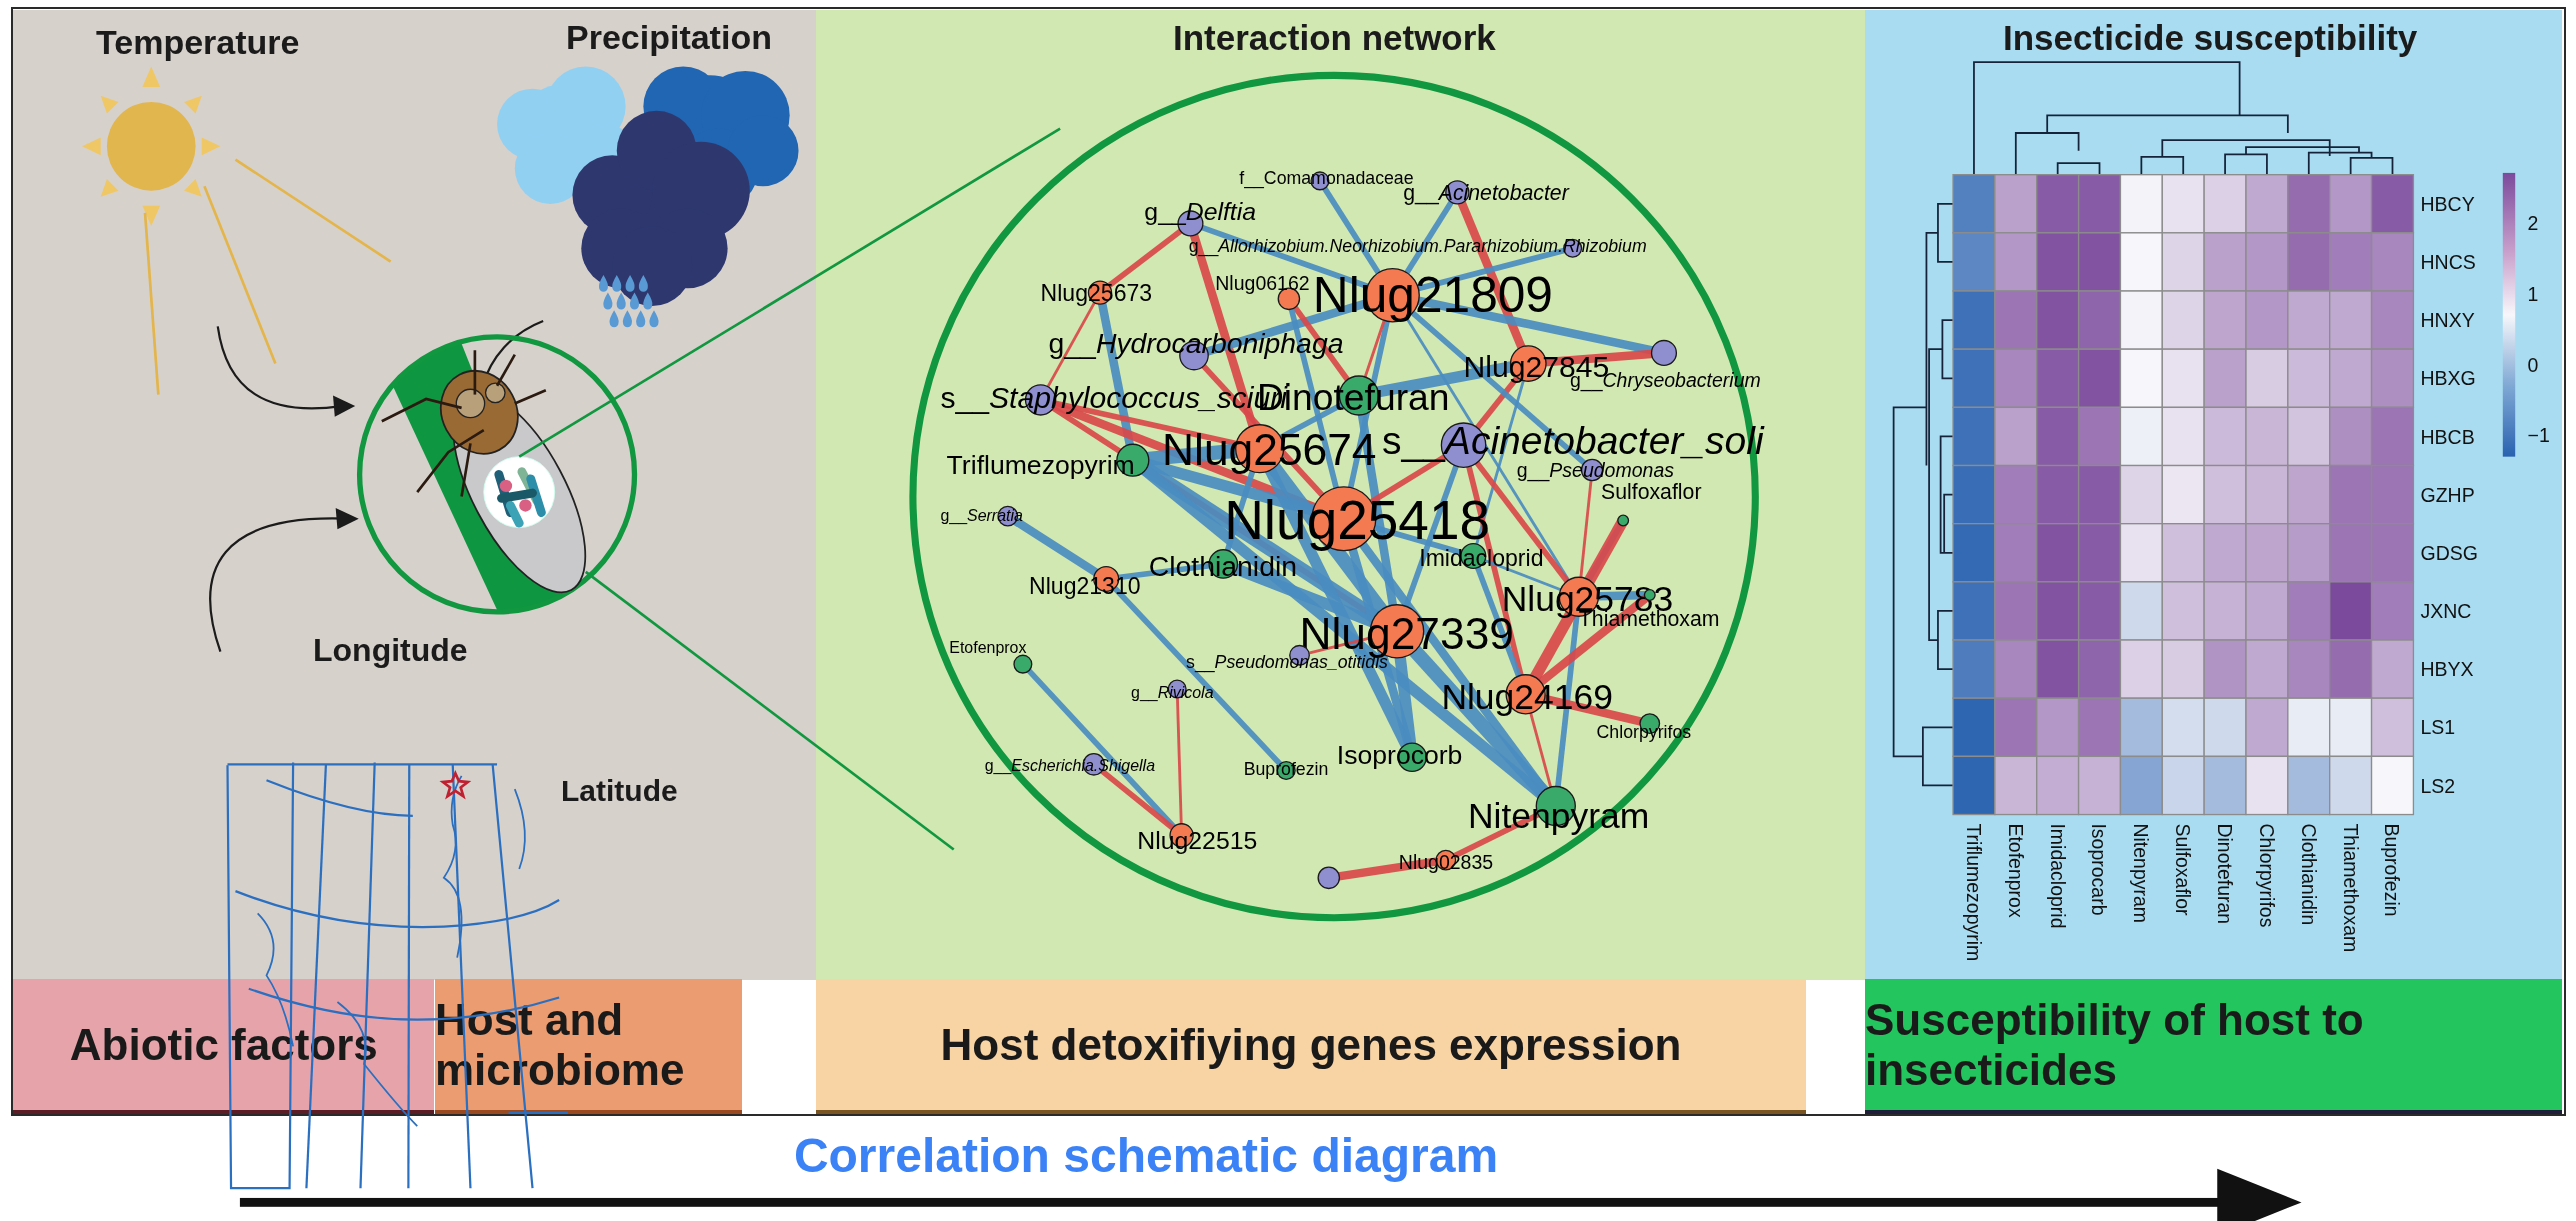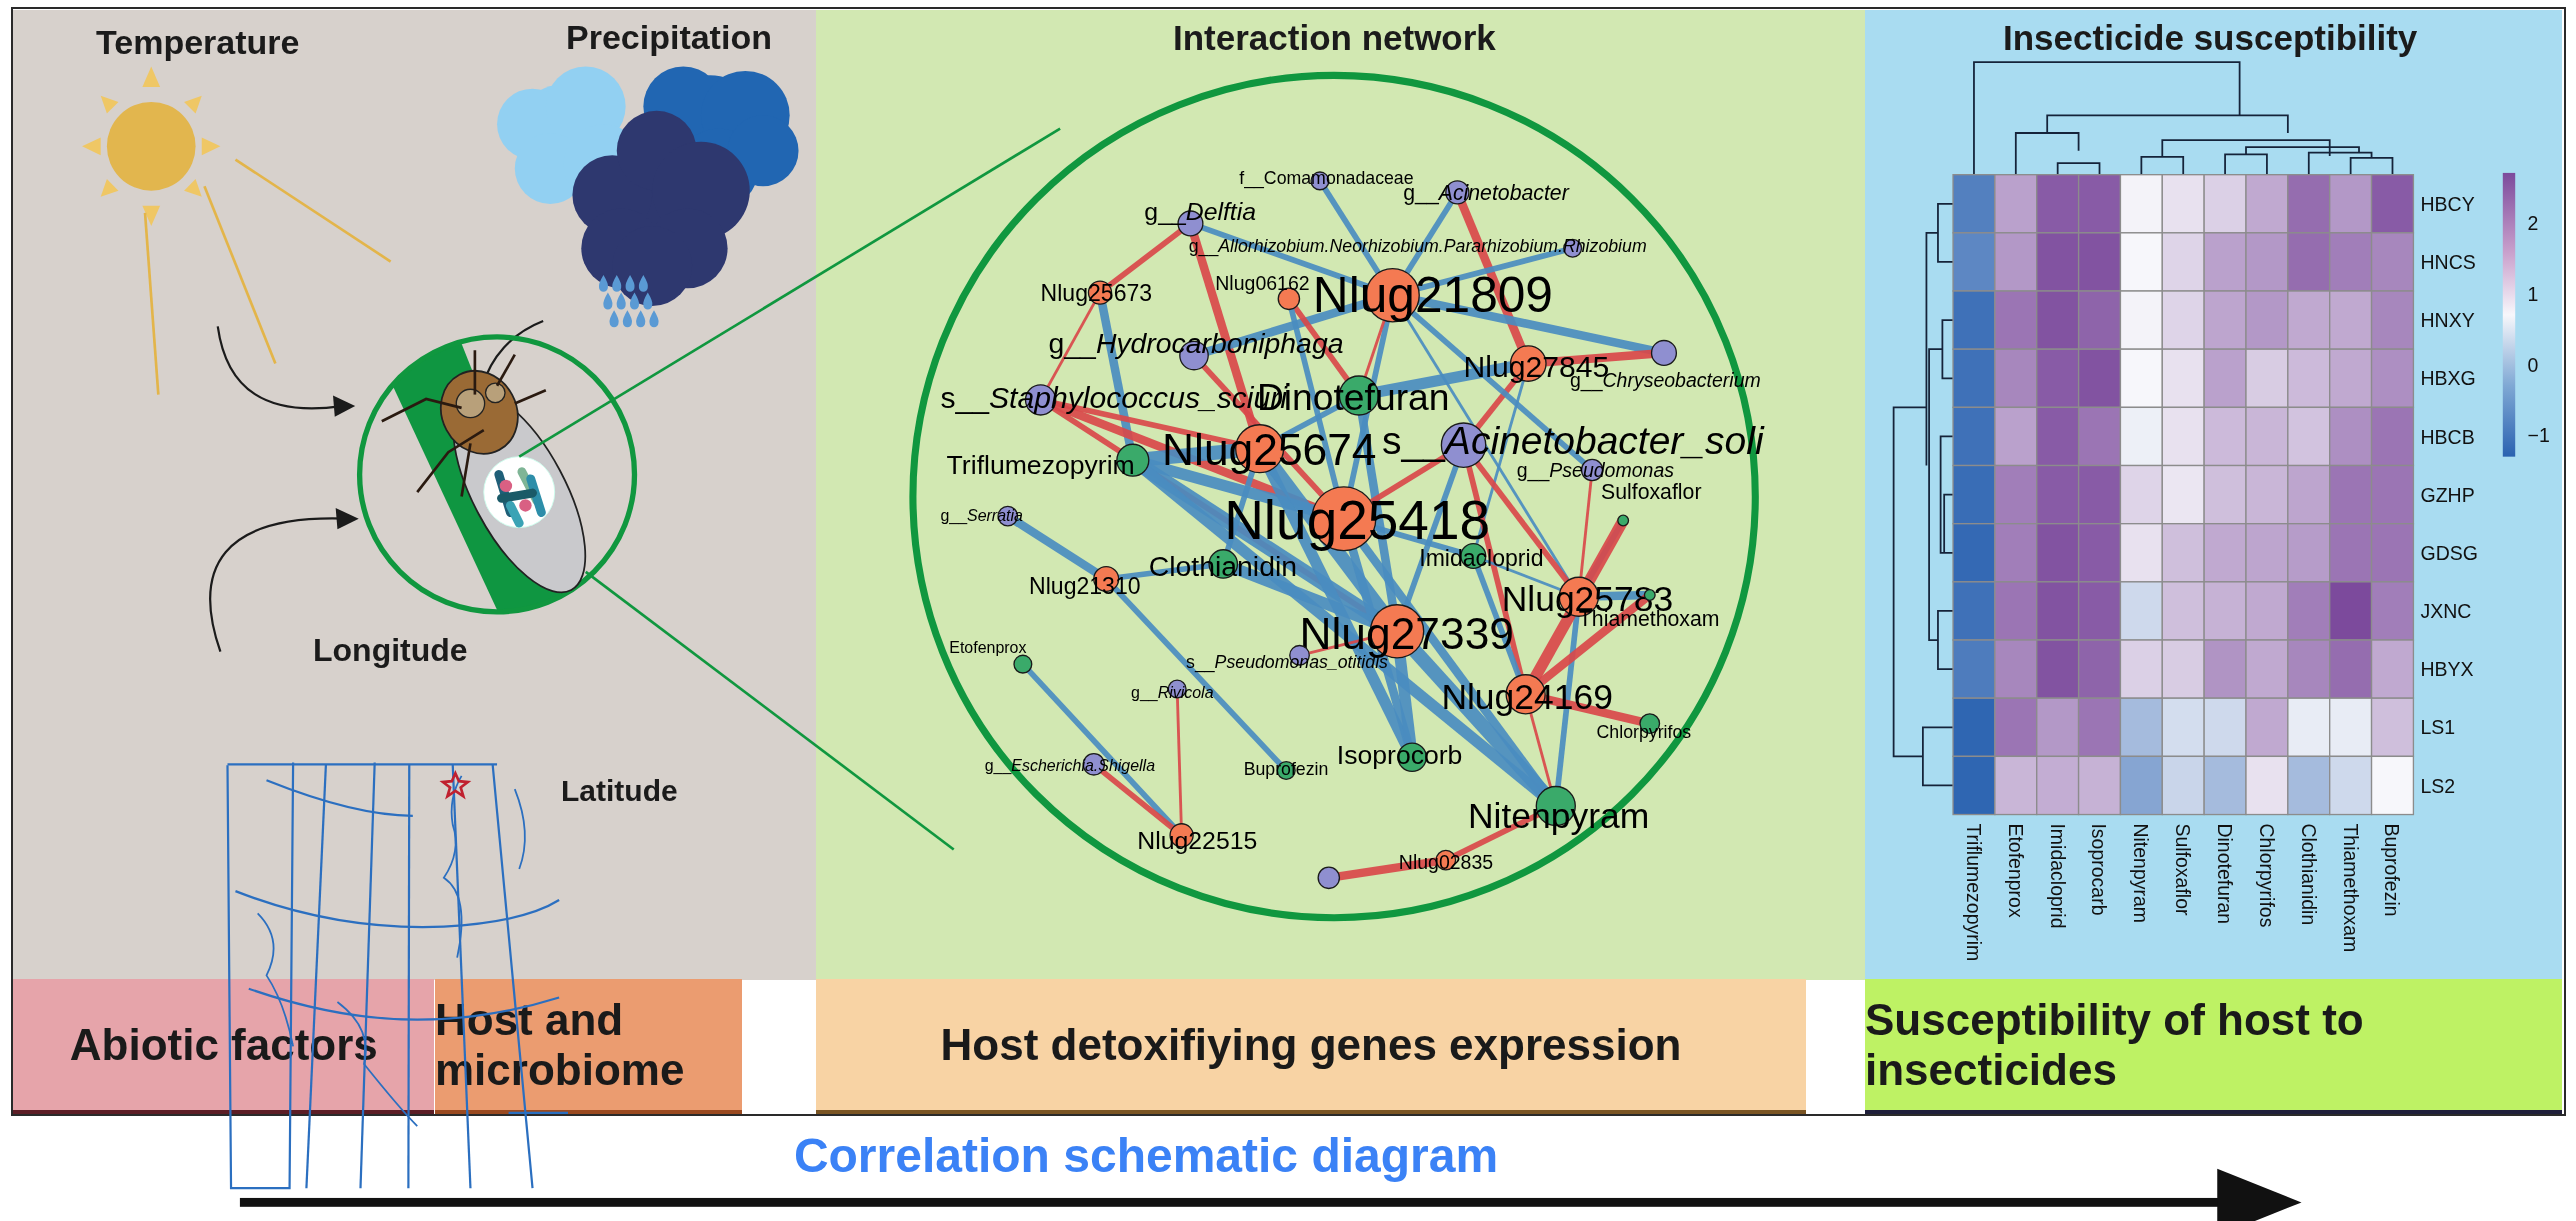"Susceptibility of host to insecticides" #b4 { background: #bef264 -> #22c55e }
